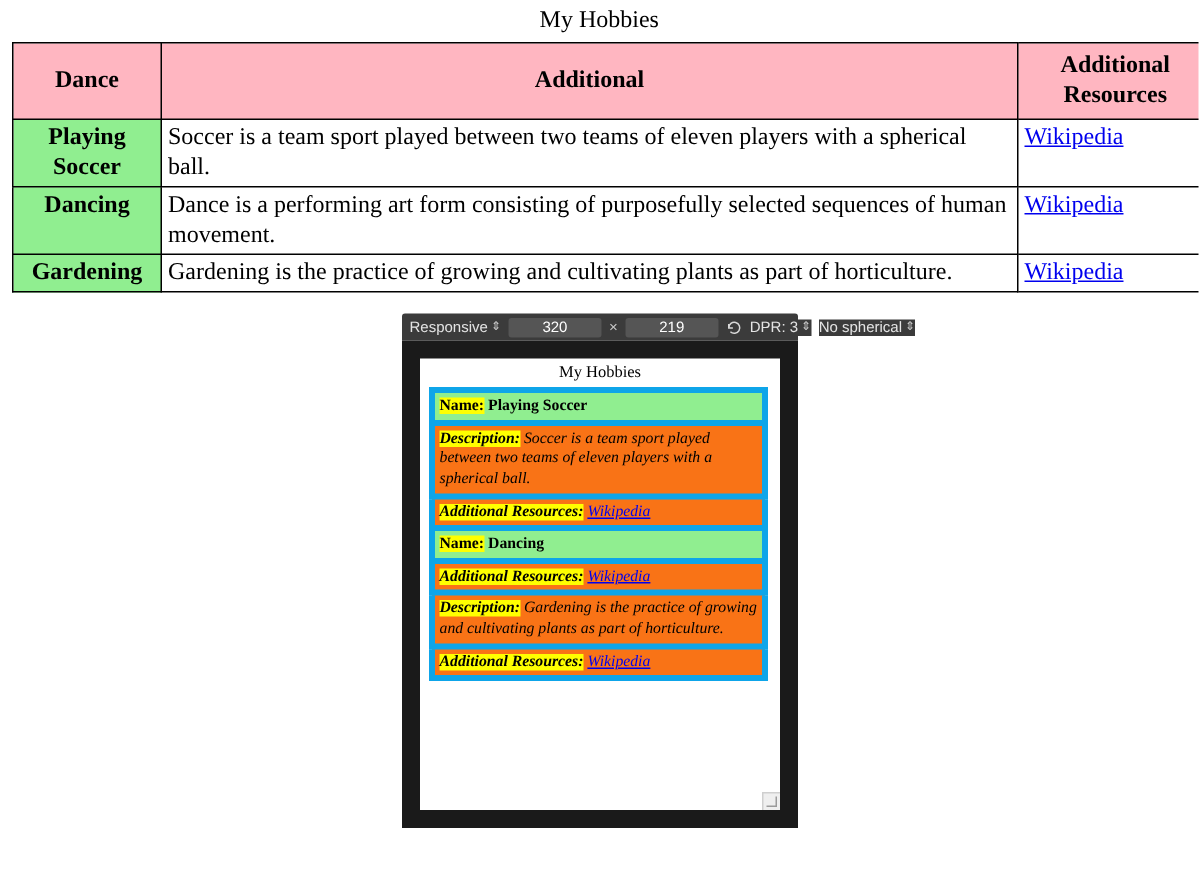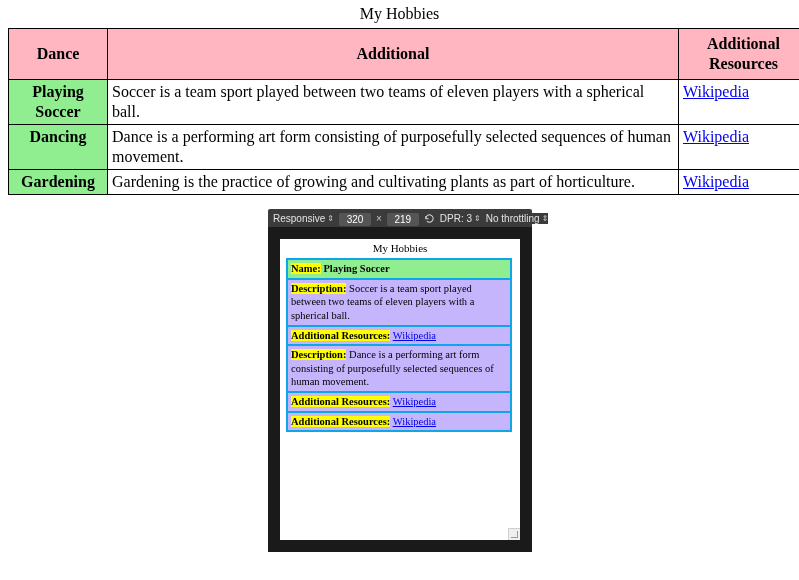"Responsive" .devtools-bar { align-items: flex-start -> center }
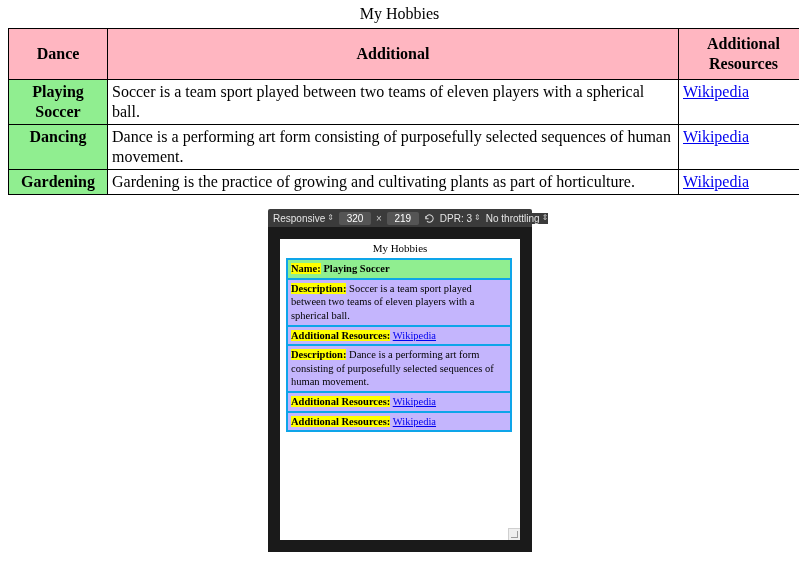"320" .dt-field { padding: 1px 5px -> 1px 20px }
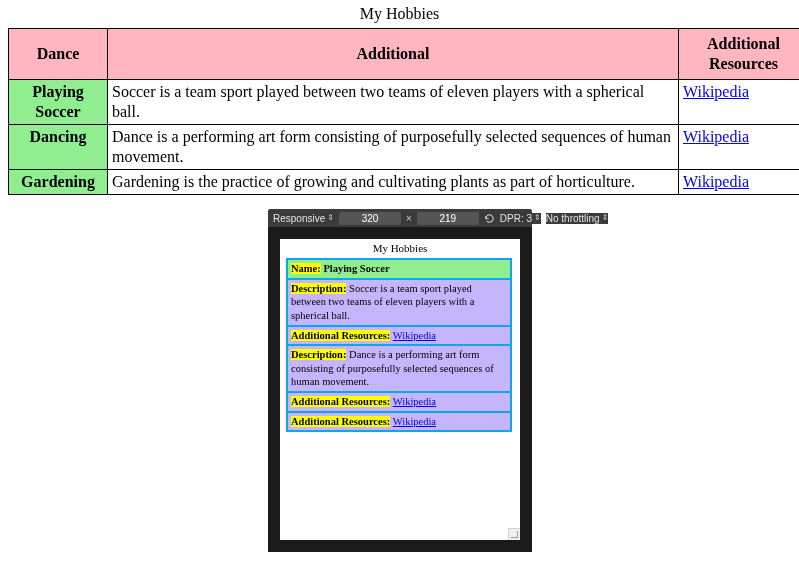"No throttling" span { text: throttling -> spherical }
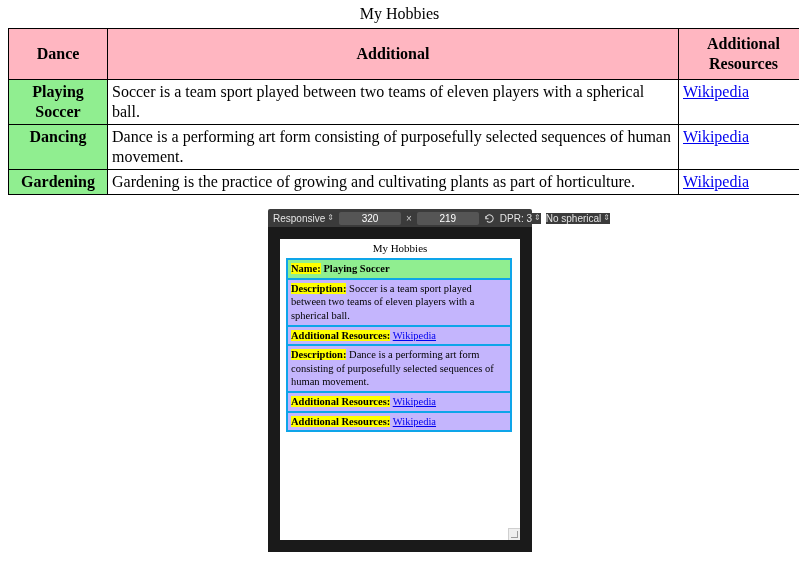"Name: Playing Soccer" table.m-table td { border: 2px solid #0ea5e9 -> 4px solid #0ea5e9 }
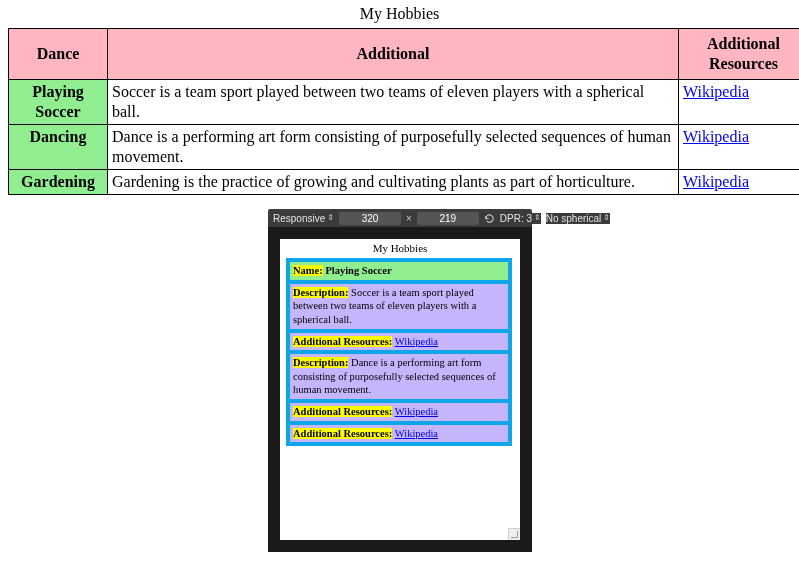"Description: Soccer is a team" td.m-other { background: #c4b5fd -> #f97316; font-style: none -> italic }
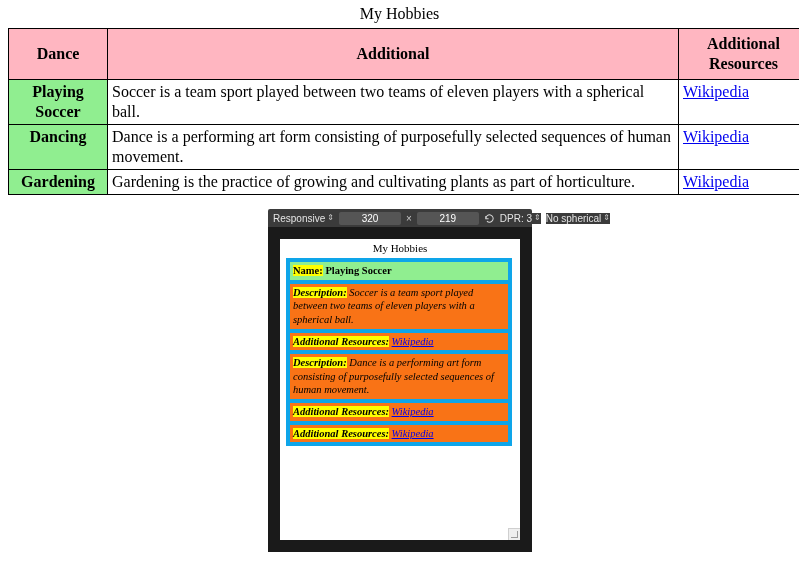"Name: Dancing" tr { html: none -> <tr> <td> <span>Name:</span> <b>Dancing</b> </td> </tr> }
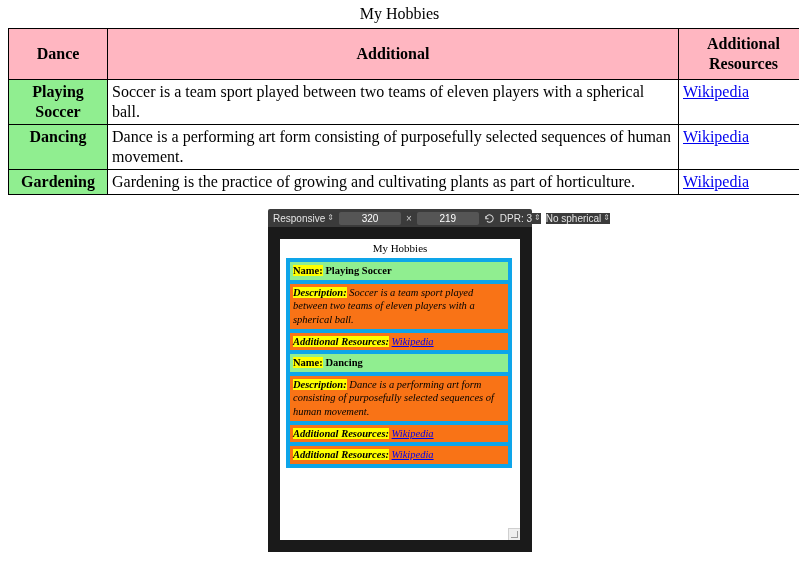"Description: Dance is a performing" tr { html: <tr> <td> <span>Description:</span> <span>Dance is a performing art form consisting of purposefully selected sequences of human movement.</span> </td> </tr> -> none }
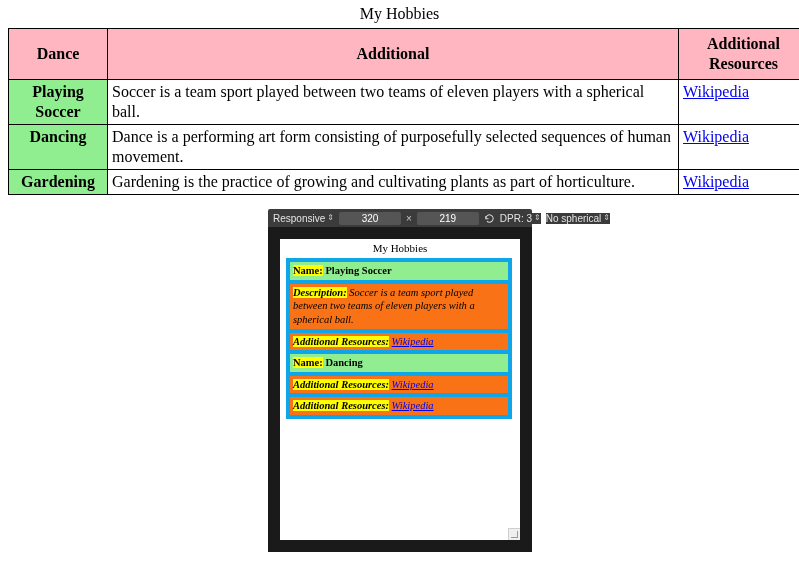"Description: Gardening is the practice" tr { html: none -> <tr> <td> <span>Description:</span> <span>Gardening is the practice of growing and cultivating plants as part of horticulture.</span> </td> </tr> }
